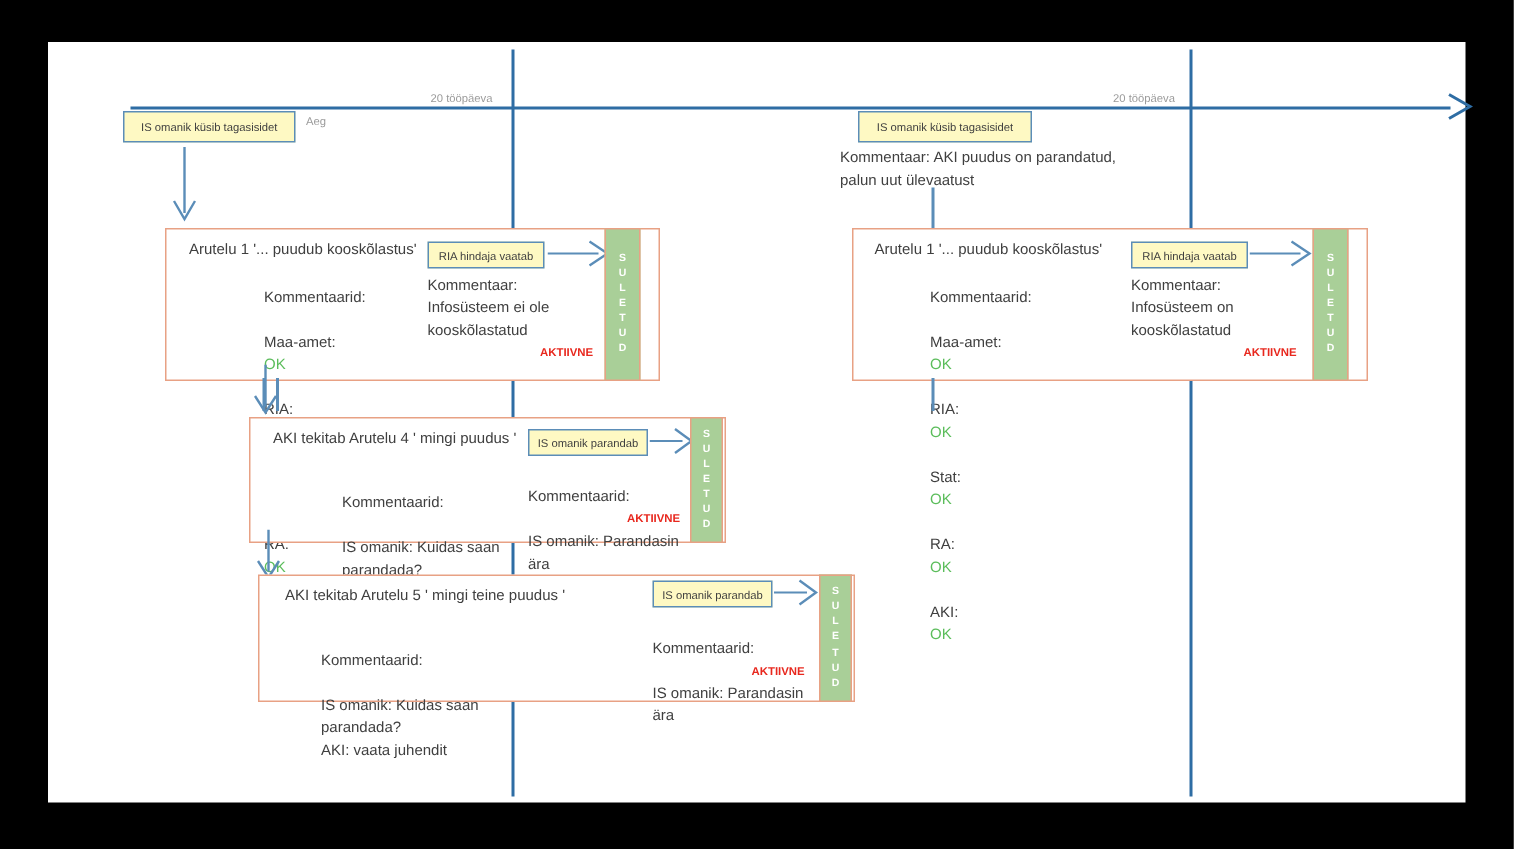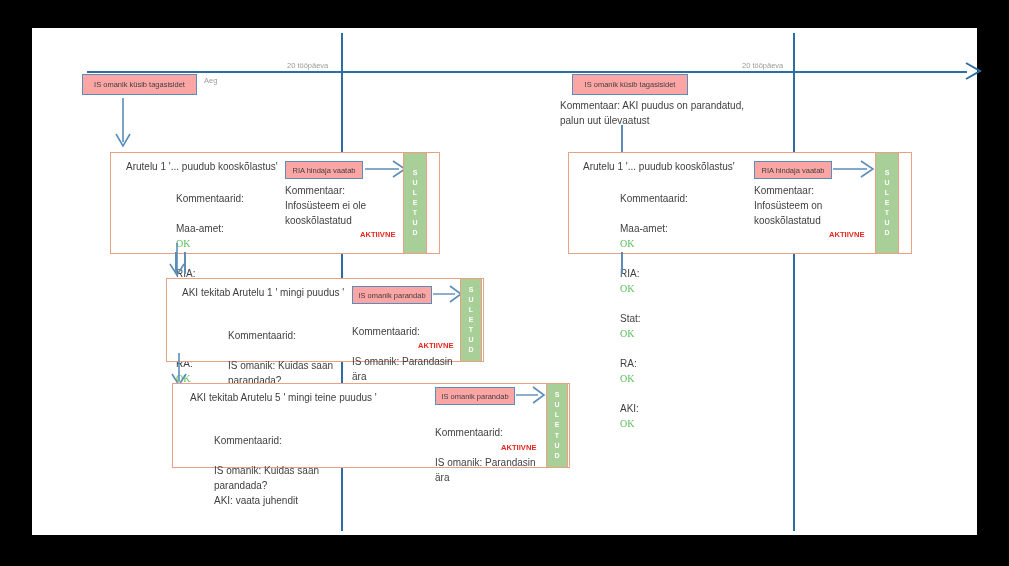"IS omanik küsib tagasisidet" .bbox { background: #fca5a5 -> #fef9c3 }
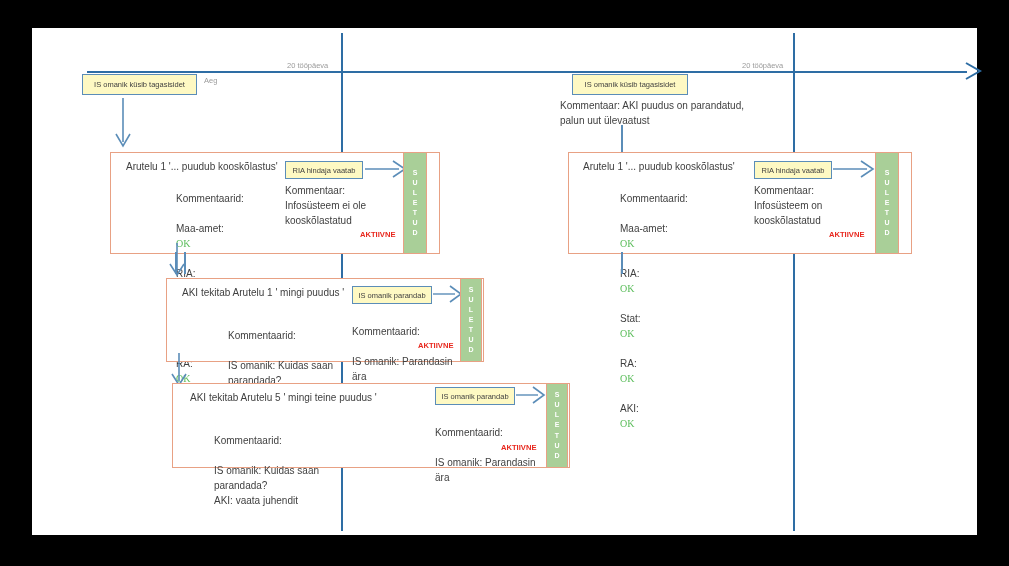"OK" .cmt .ok { font-family: Liberation Serif, serif -> none }
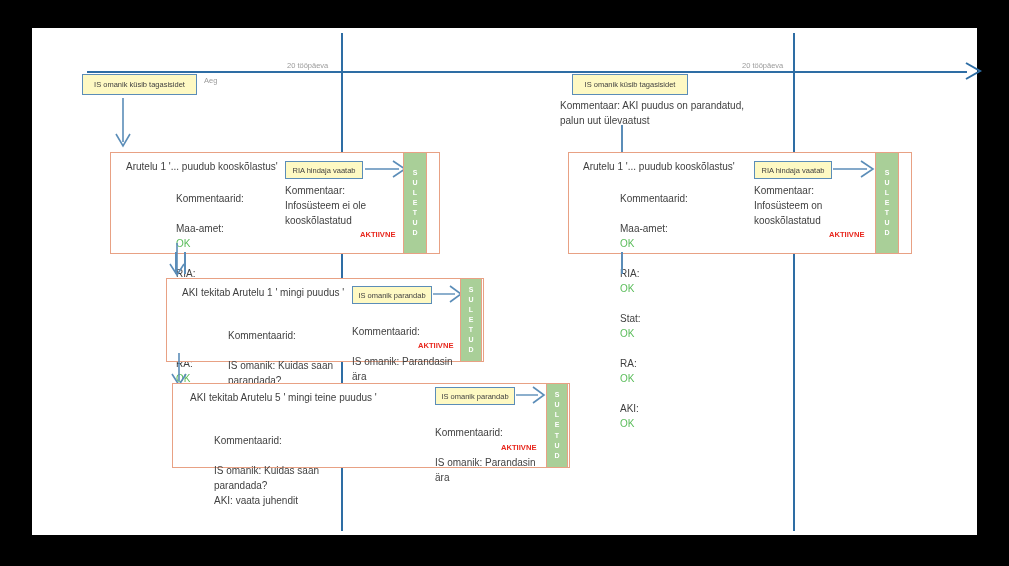"AKI tekitab Arutelu 1 '" div.title { text: 1 -> 4 }
